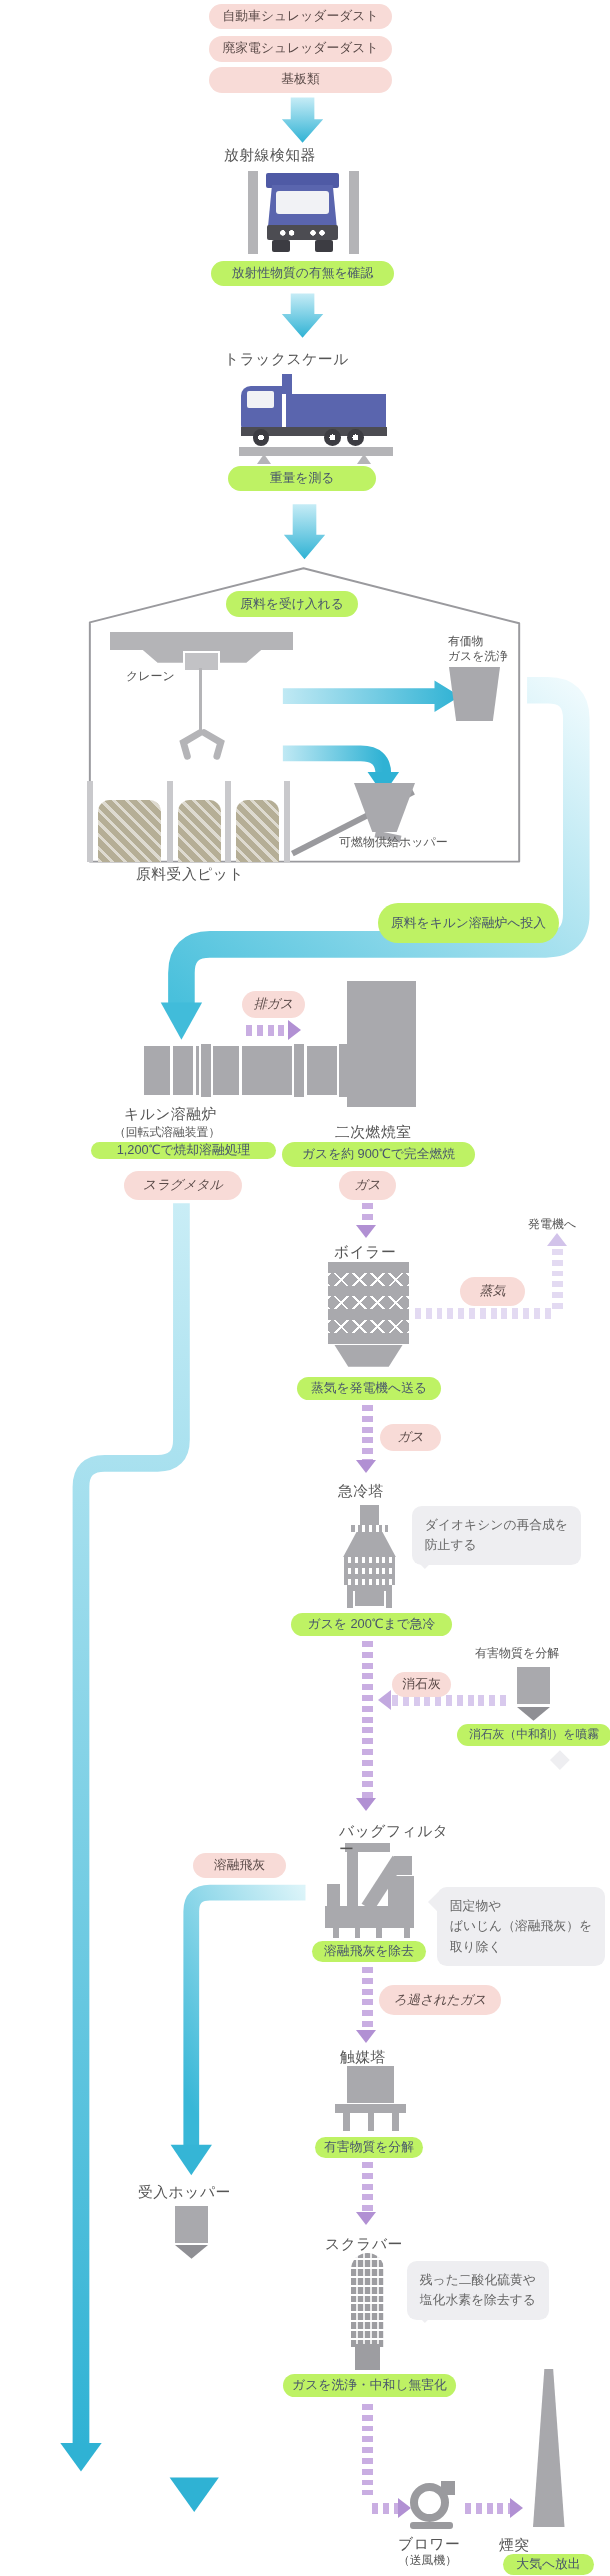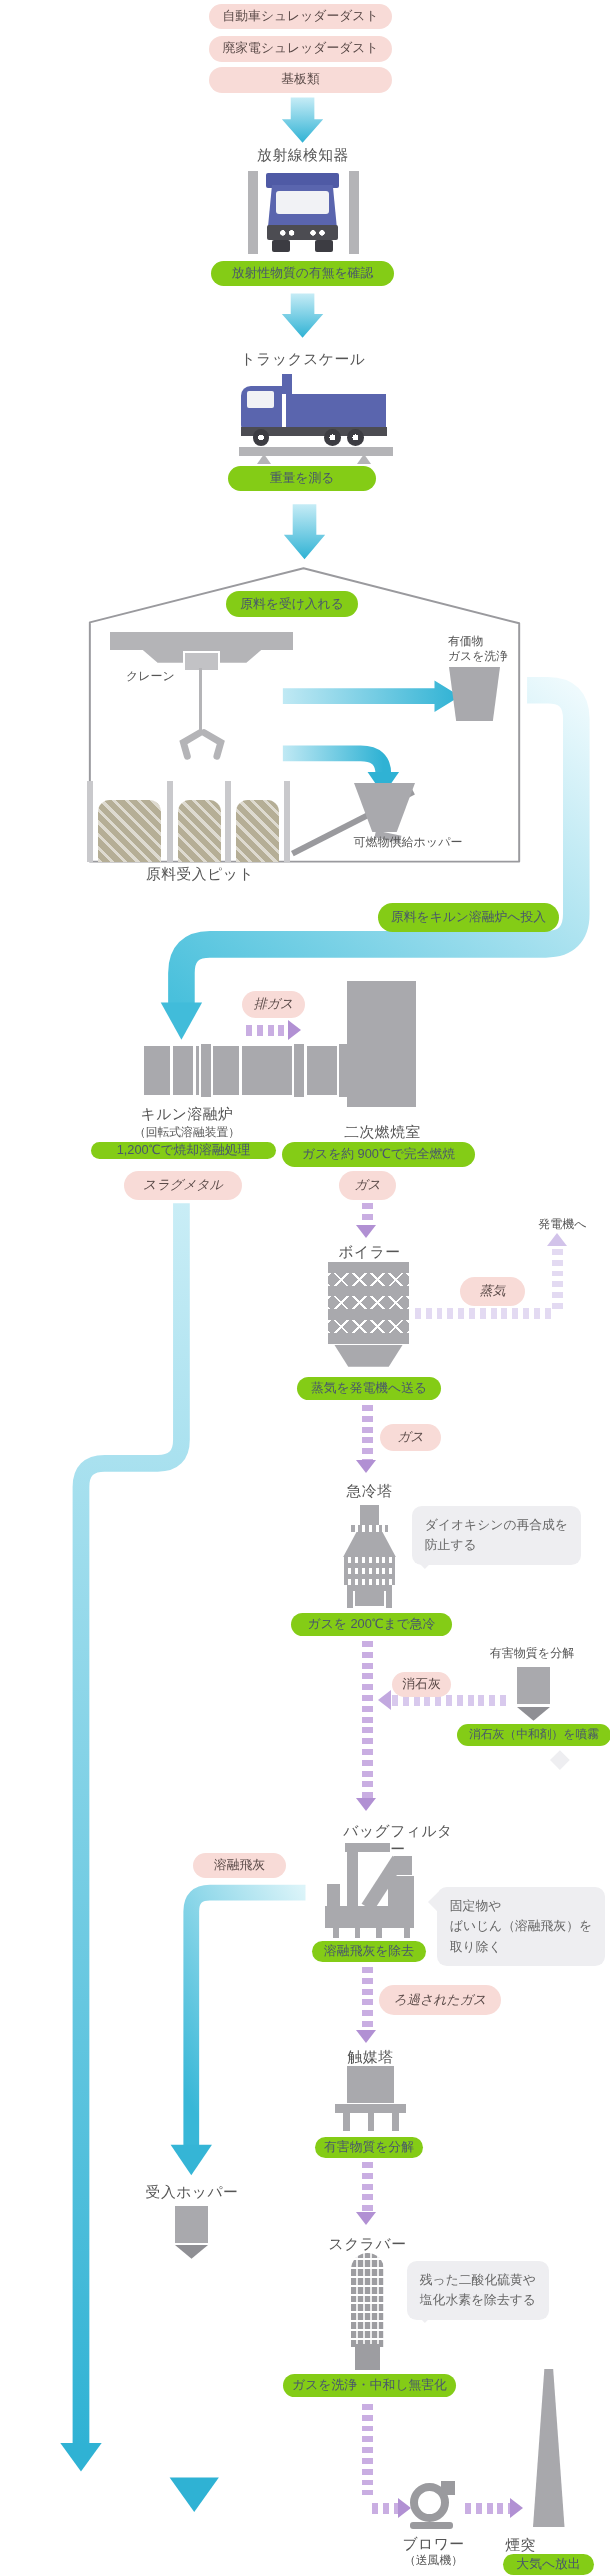"放射線検知器" .lbl { text-align: center -> none }
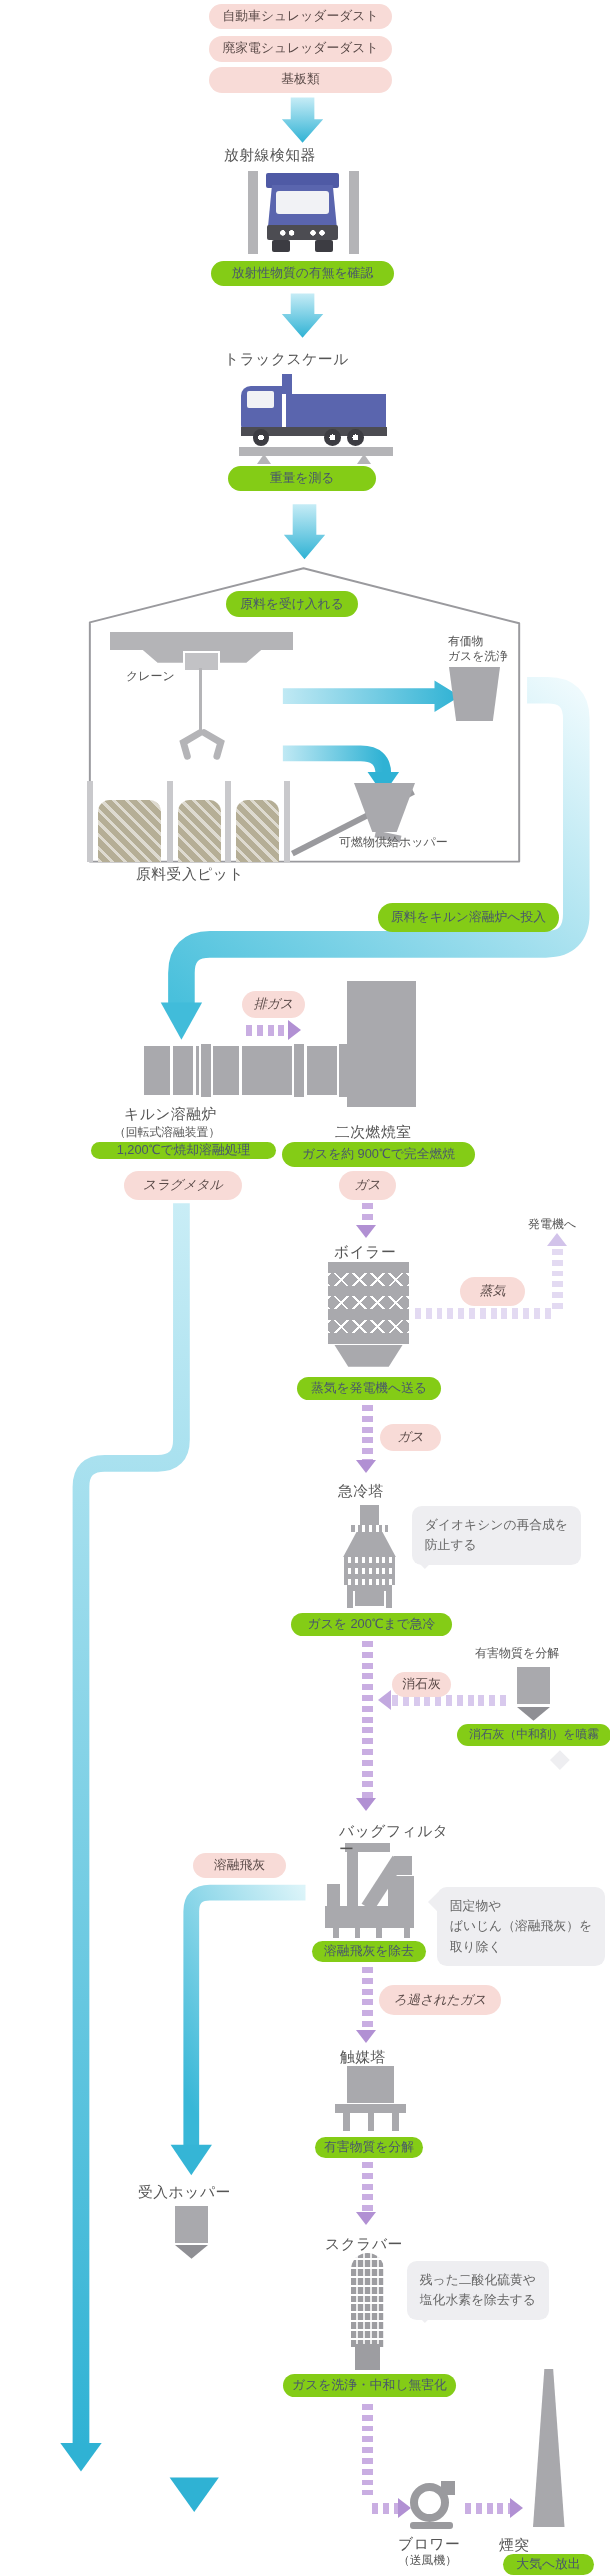"放射性物質の有無を確認" .blue { background: #84cc16 -> #bef264 }
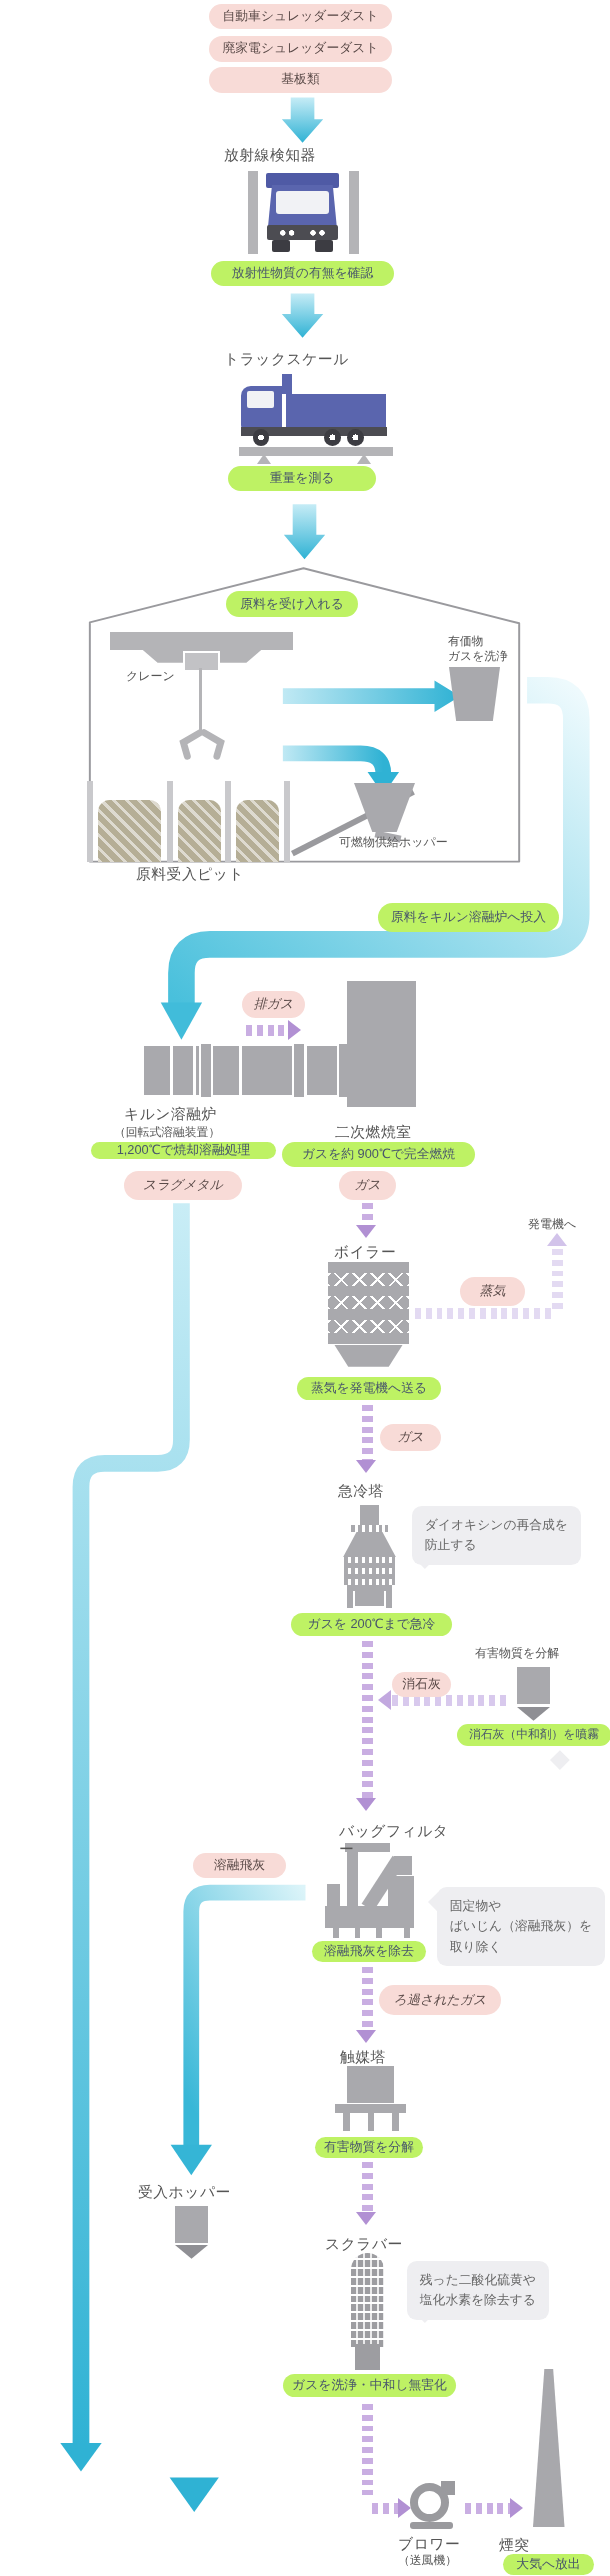"原料をキルン溶融炉へ投入" div.pill { height: 29px -> 40px }
